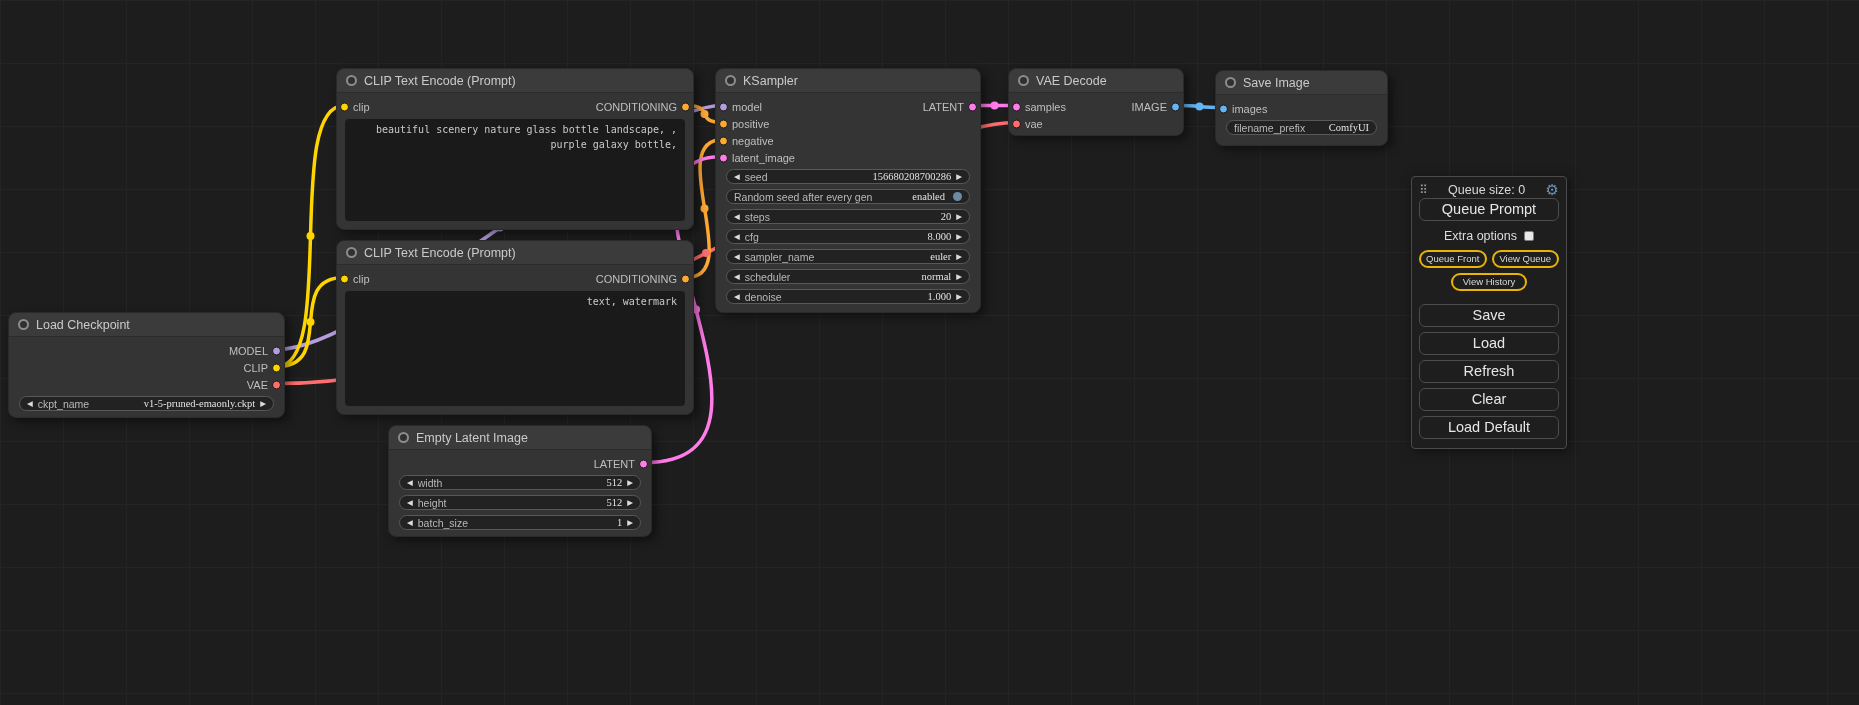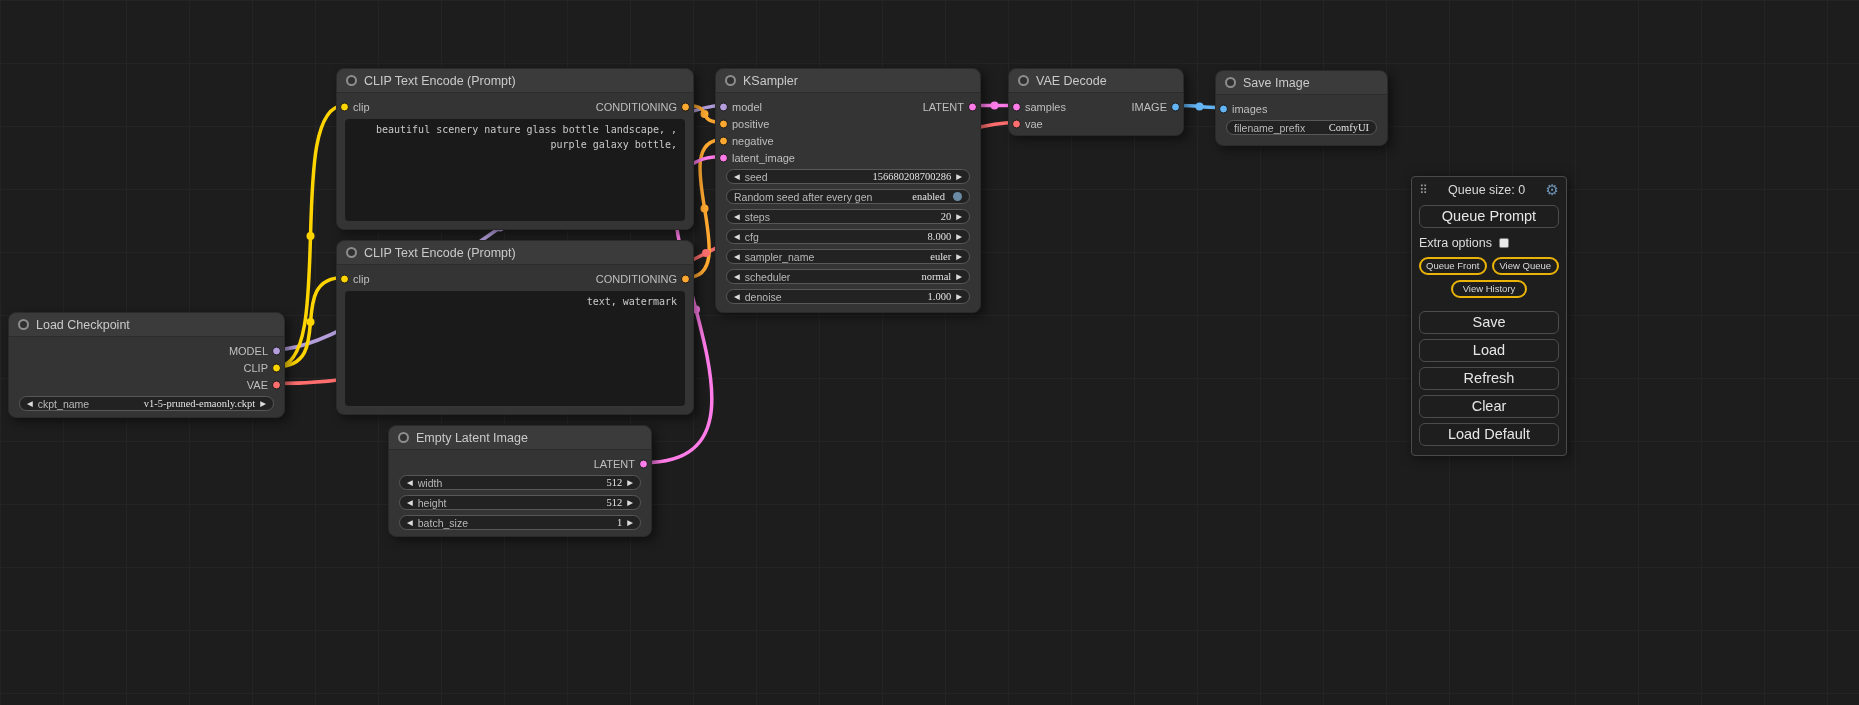"Queue Prompt" .qp-btn.primary { margin-top: 7px -> none }
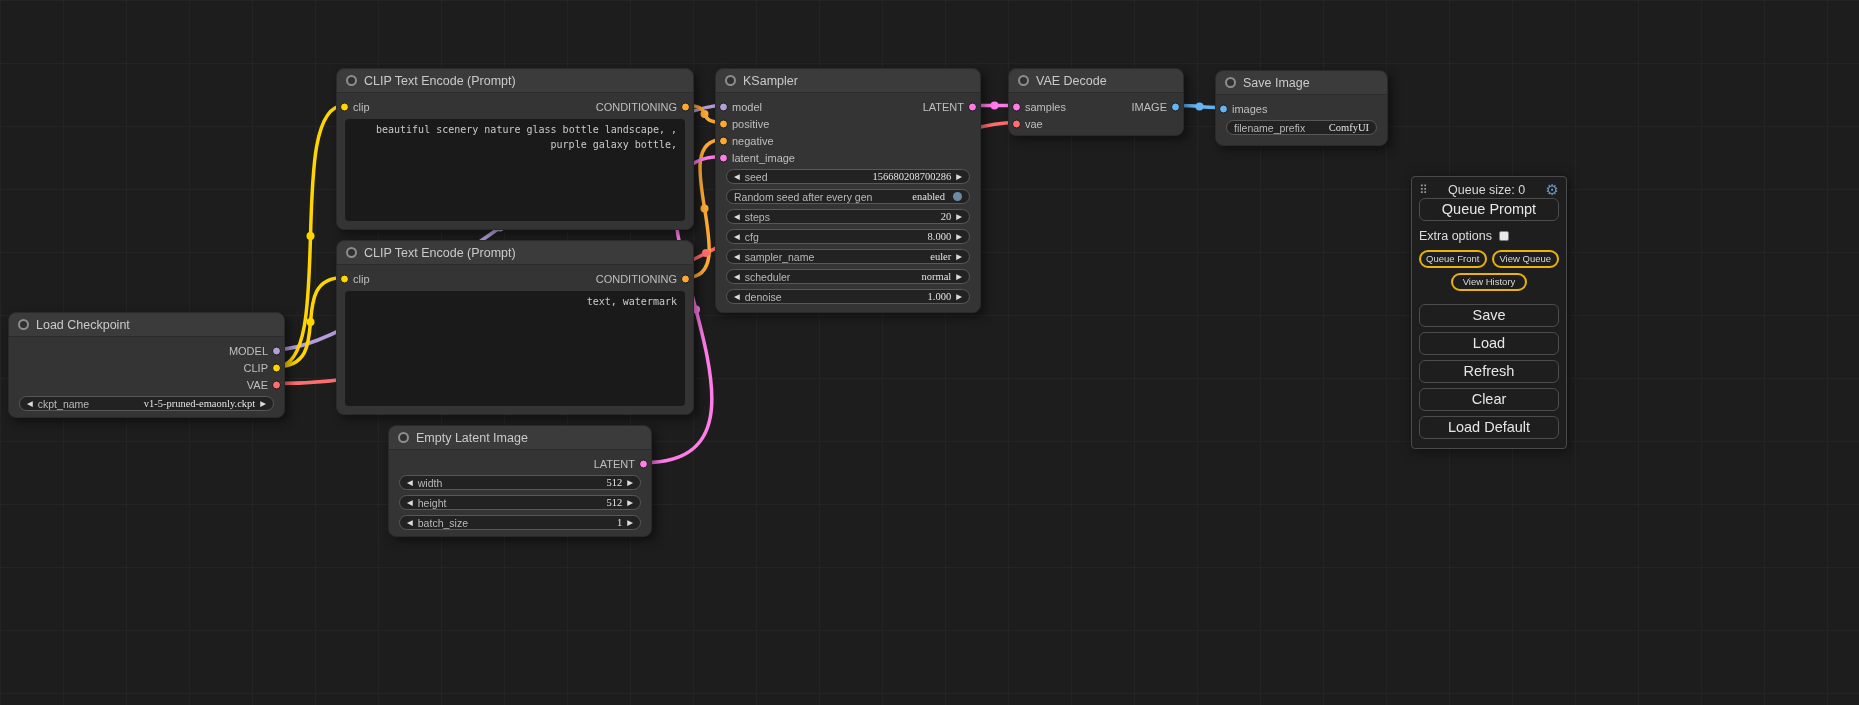"Extra options" .extra-row { justify-content: none -> center }
